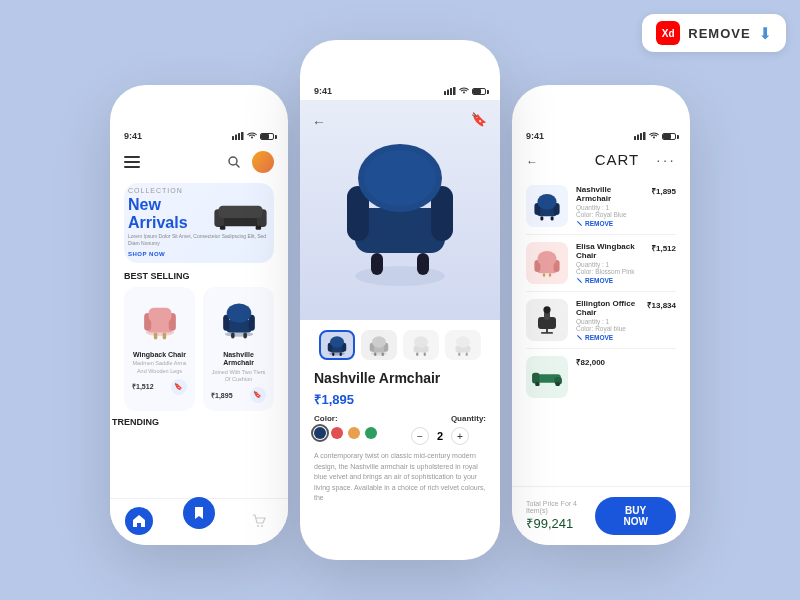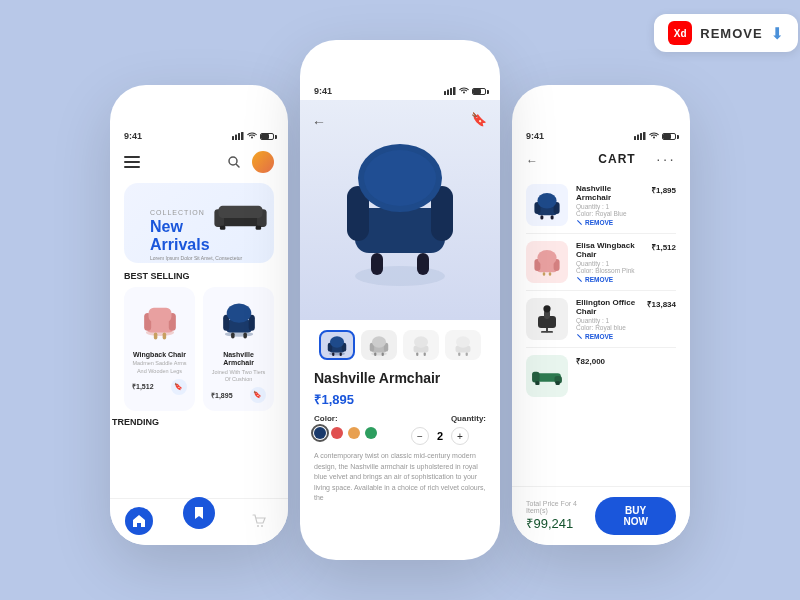"Xd" .freebie-badge { right: 2px -> 14px }
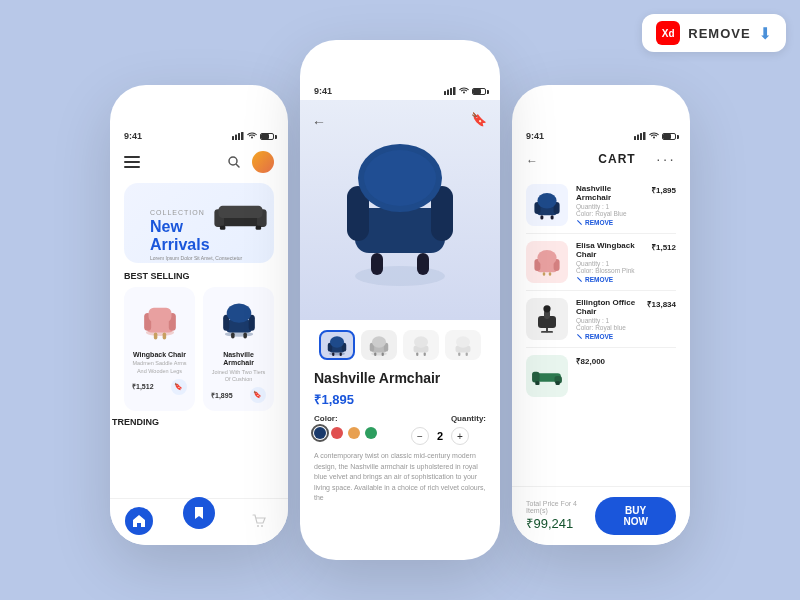"CART" .cart-title { font-size: 12px -> 15px; font-weight: 700 -> 400 }
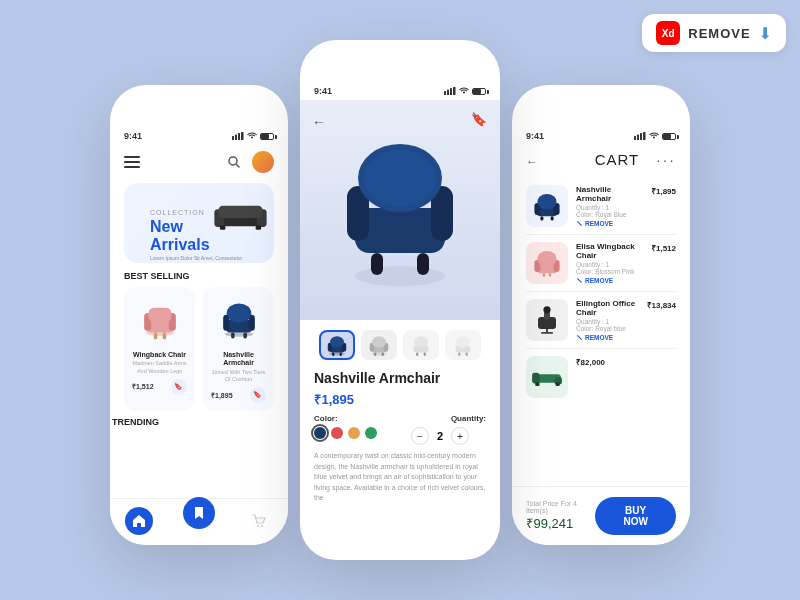"New" .hero-card { padding: 26px -> 4px }
